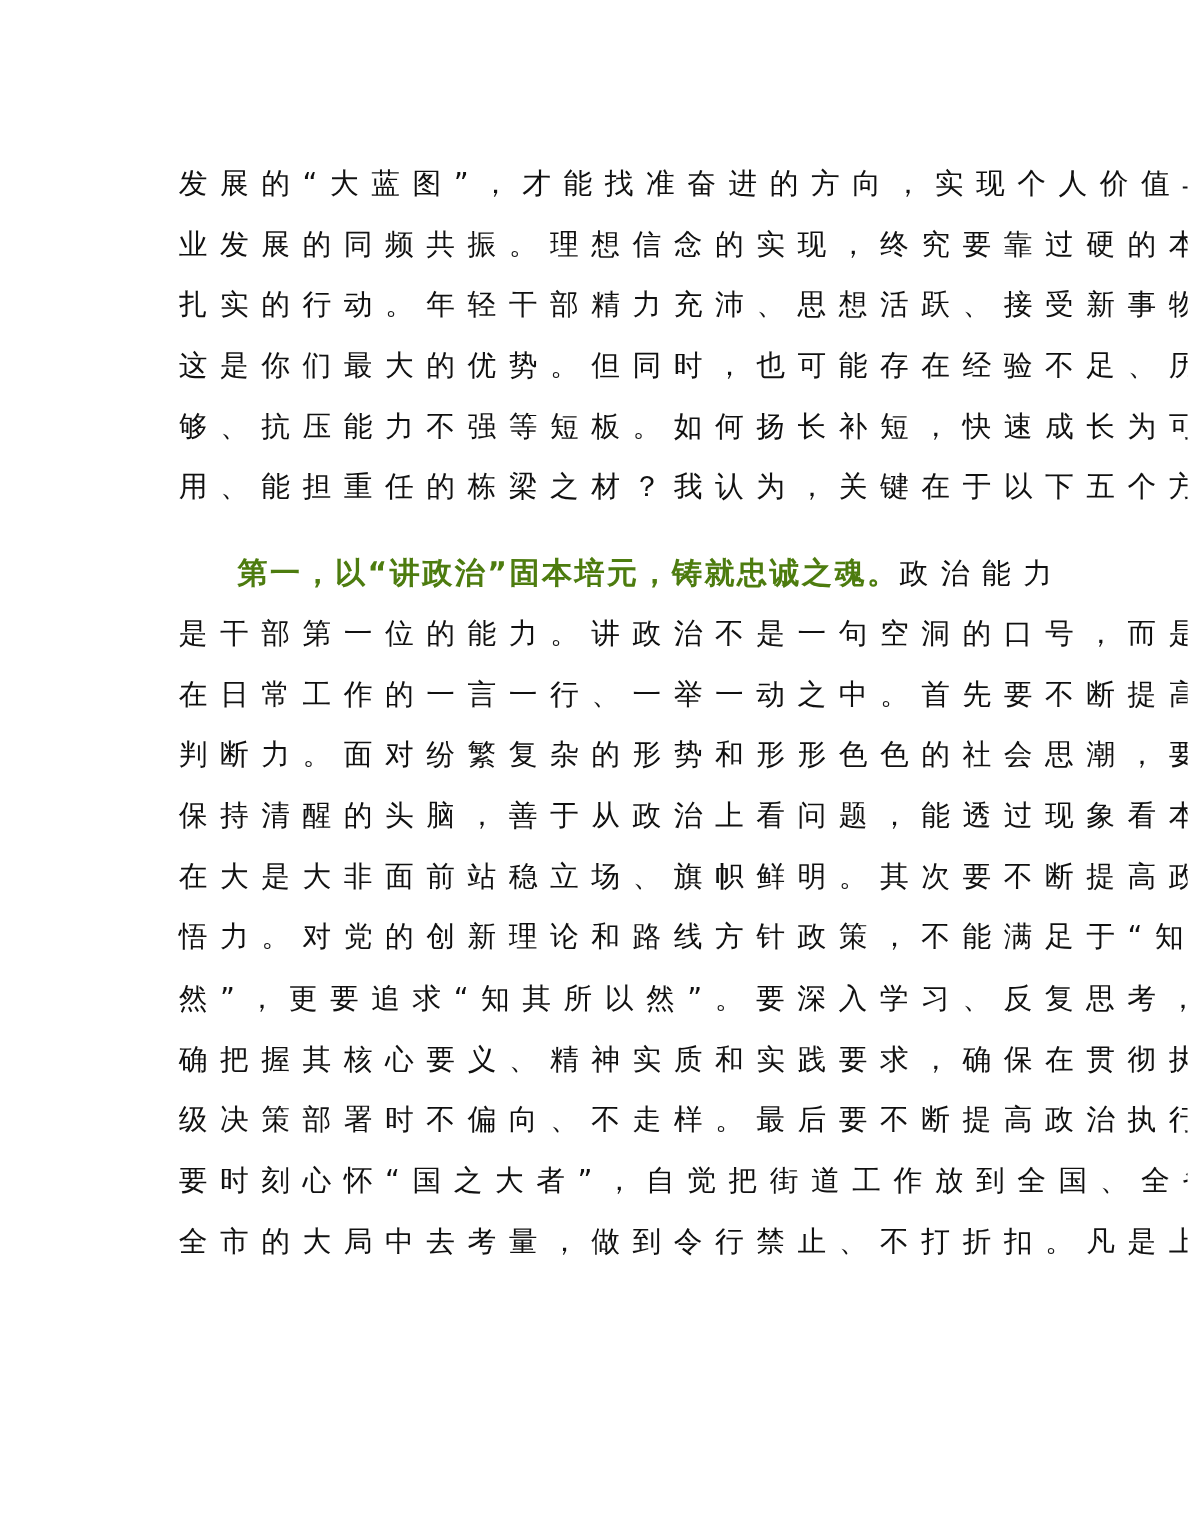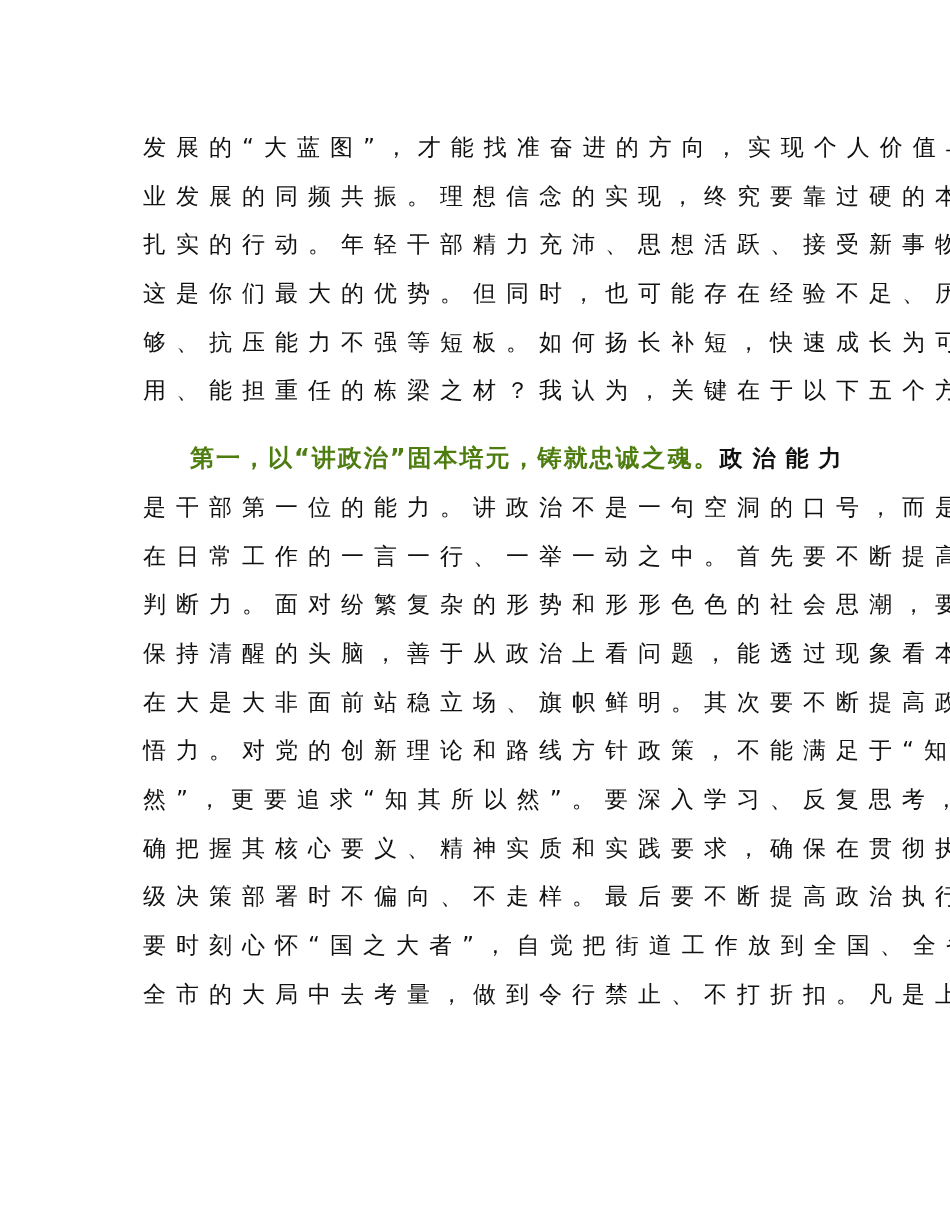"政治能力" .normal-tail { font-weight: bold -> normal }
